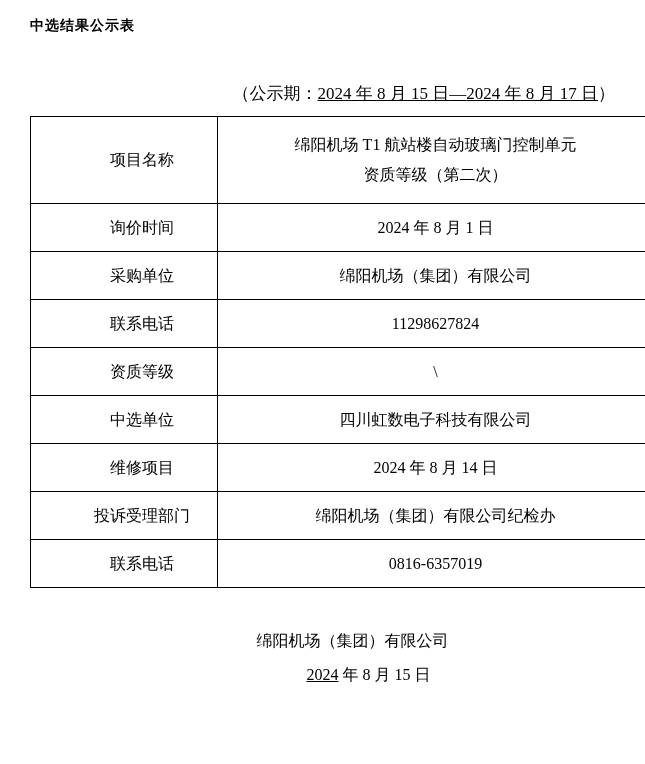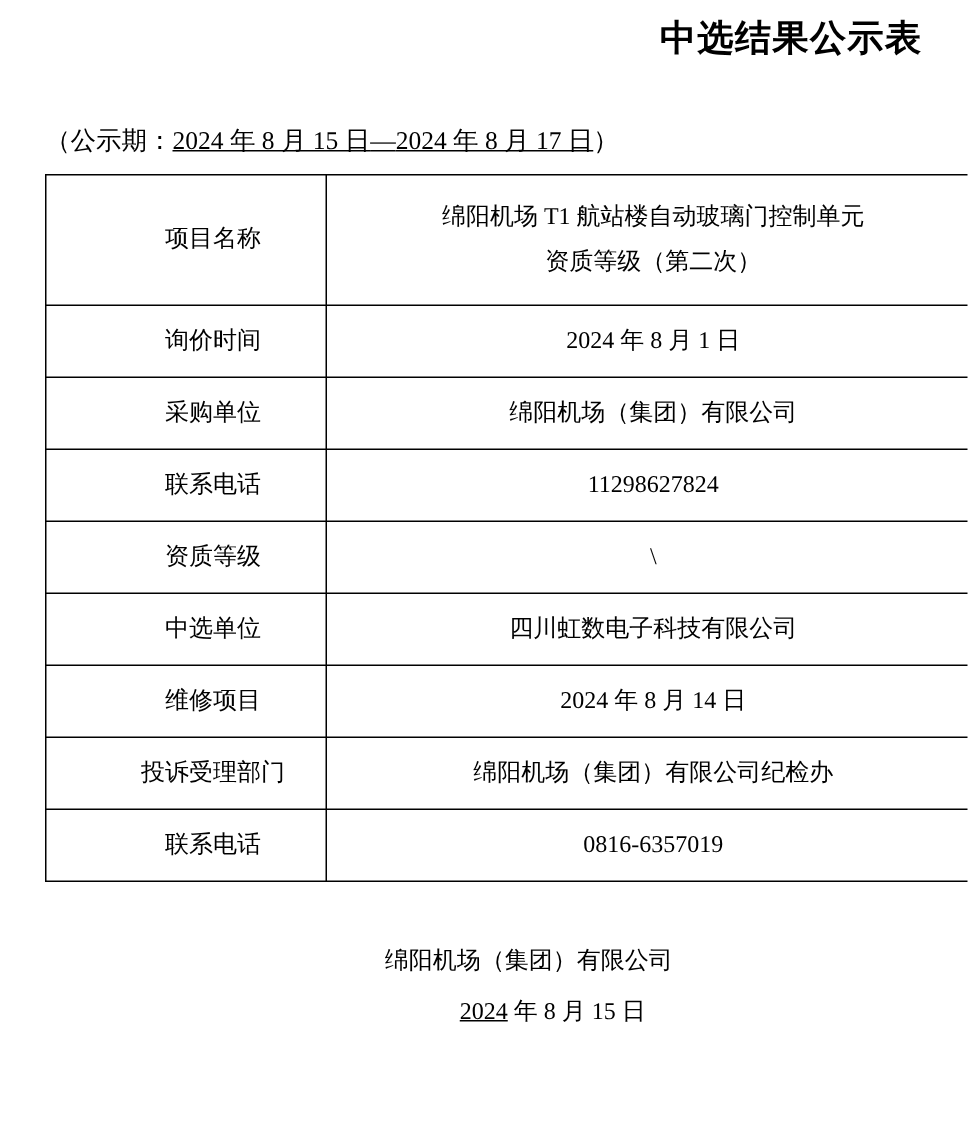"中选结果公示表" .doc-title { font-size: 24px -> 14px; text-align: right -> left }
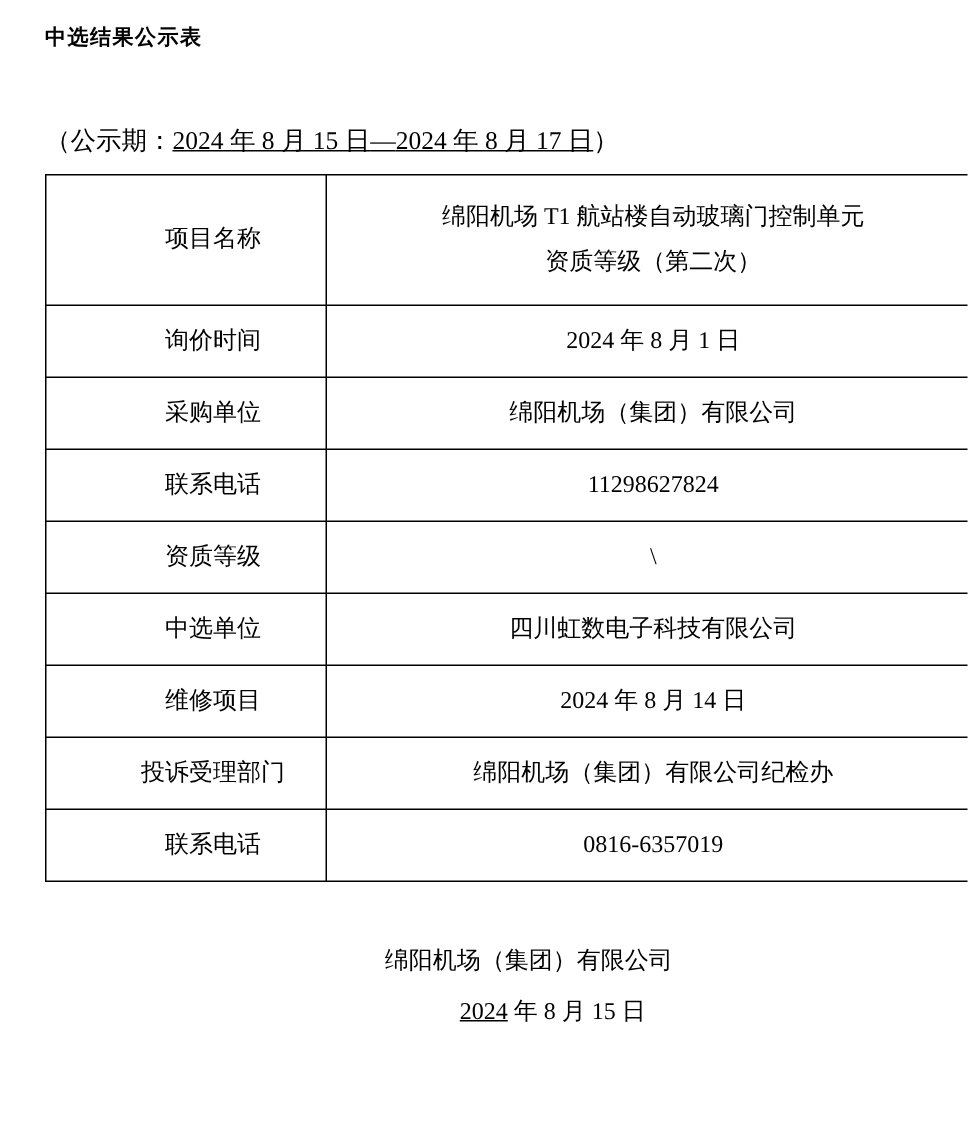"（公示期：2024 年 8 月 15" .notice-period { text-align: left -> right }
